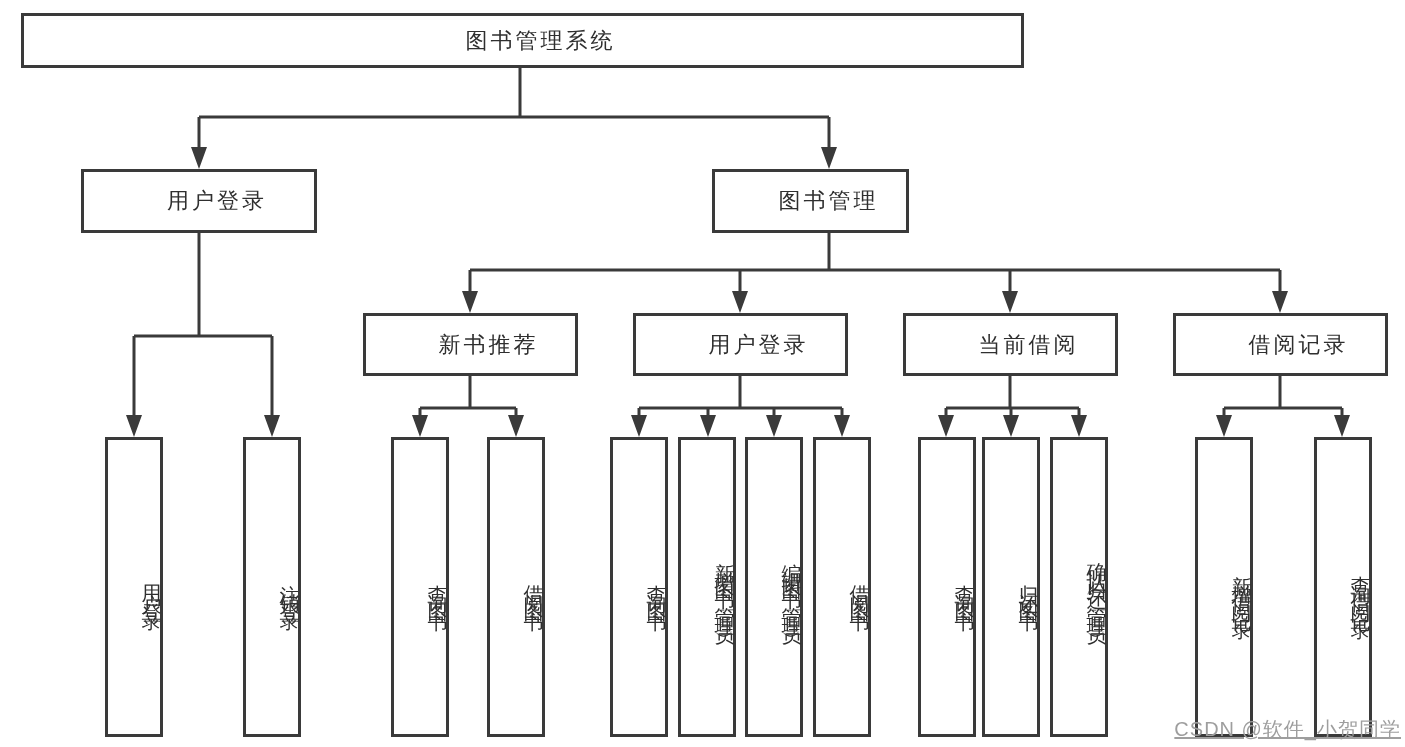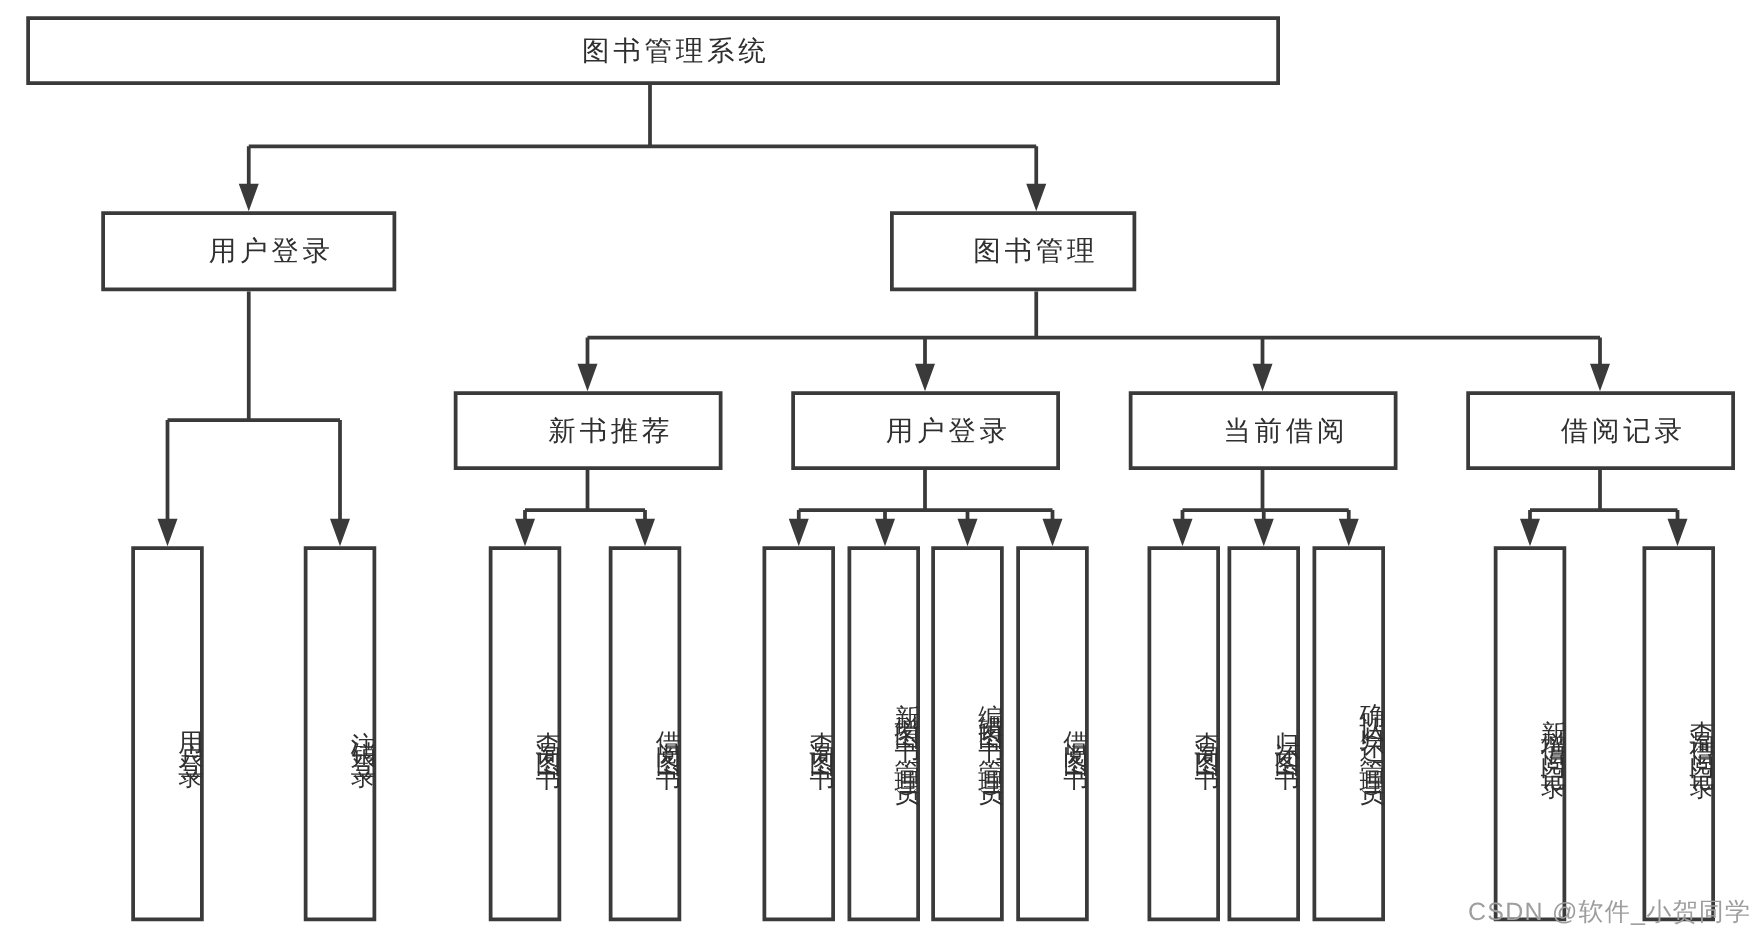"CSDN @软件_小贺同学" .watermark { text-decoration: none -> underline }
